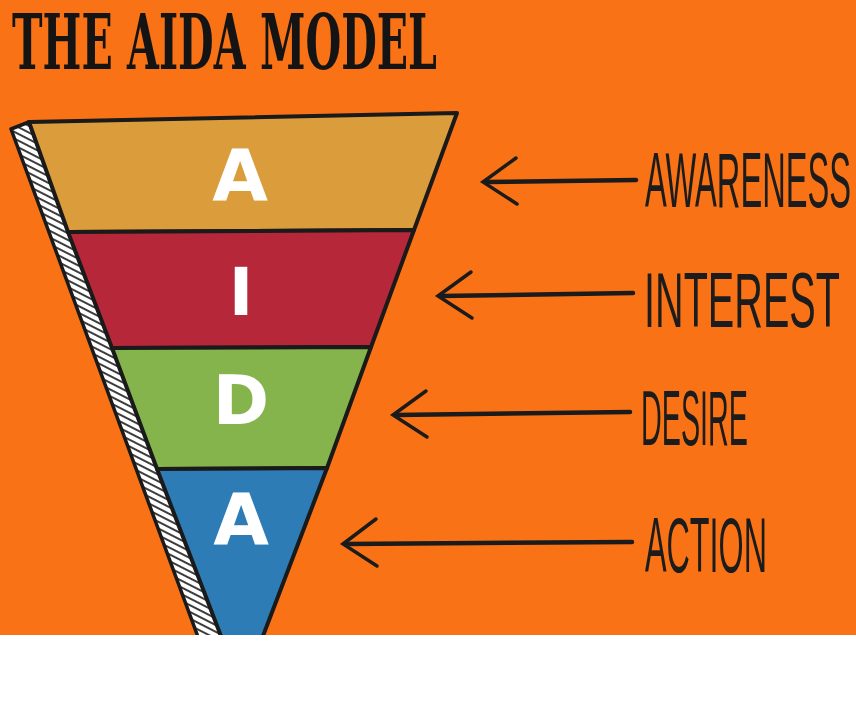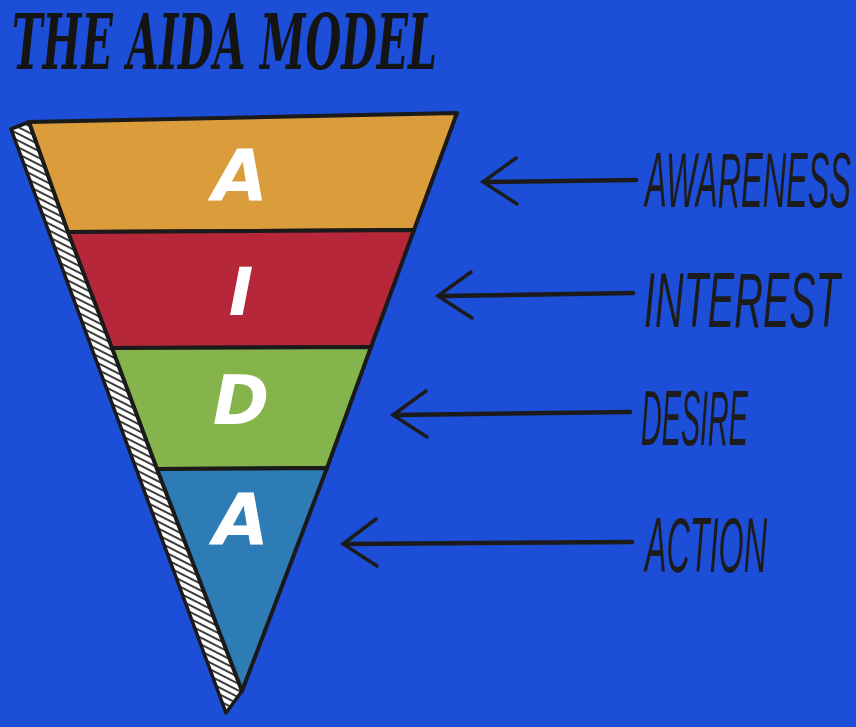"THE AIDA MODEL" .canvas { background: #1d4ed8 -> #f97316; font-style: italic -> none; height: 727px -> 635px }
